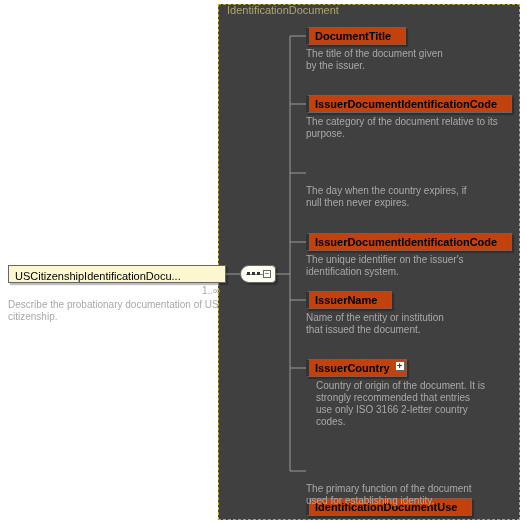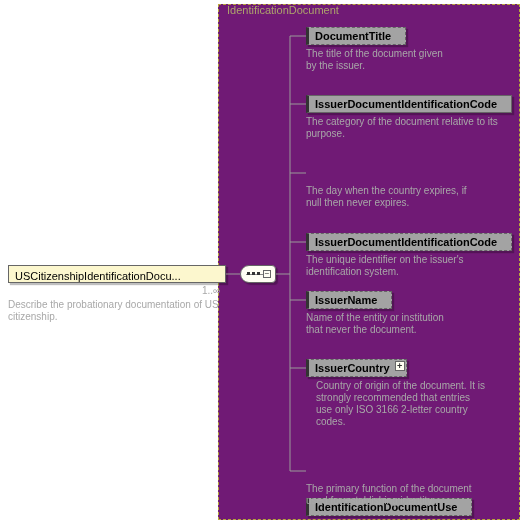"IdentificationDocument" .group-box { background: #701a75 -> #404040 }
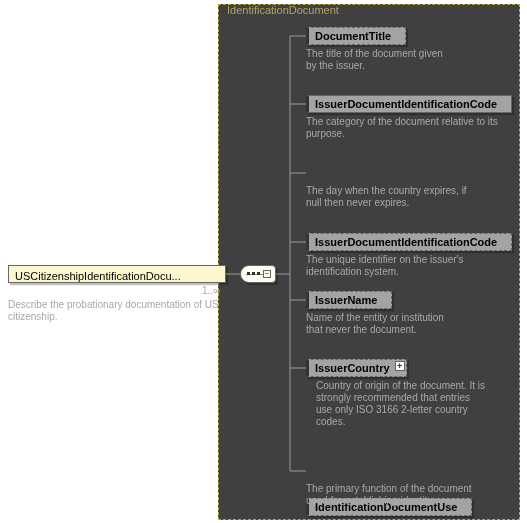"DocumentTitle" .child-box { background: #a3a3a3 -> #c2410c }
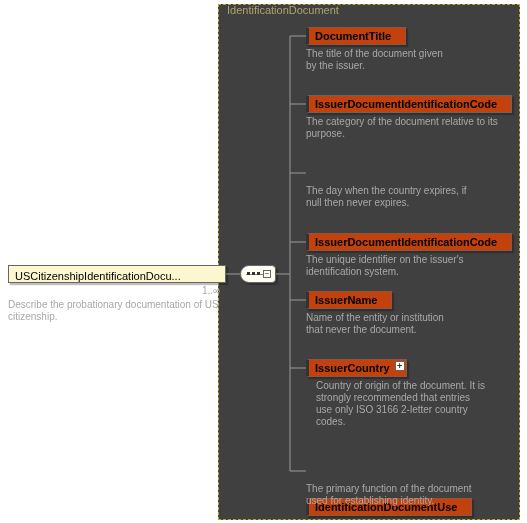"Name of the entity or" div.desc-text { text: never -> issued }
